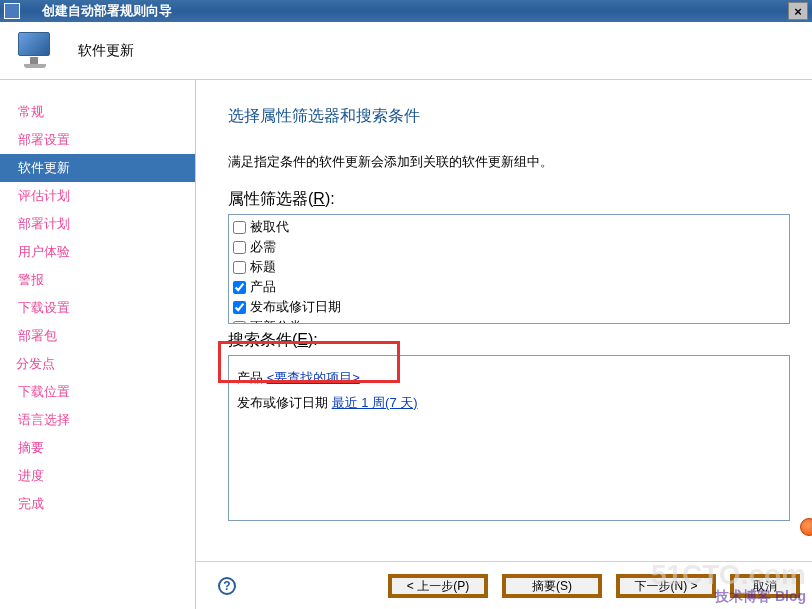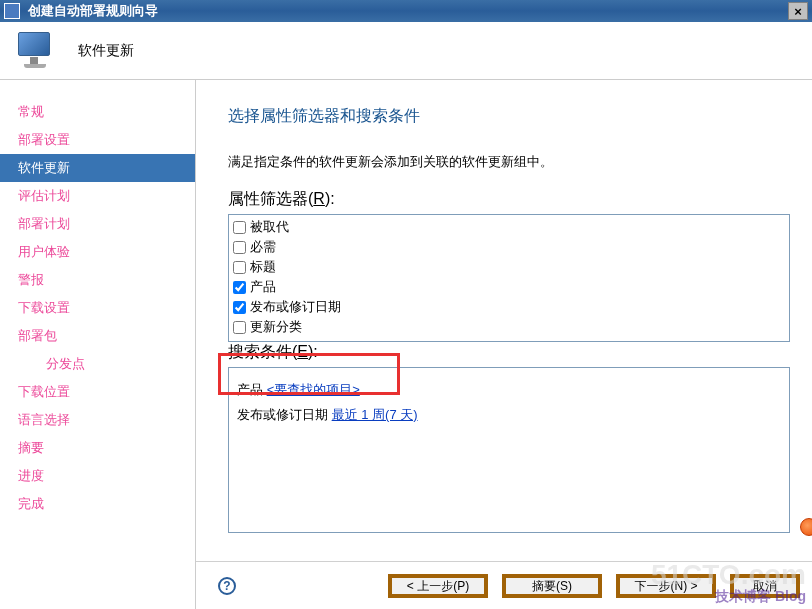"创建自动部署规则向导" .titlebar-left { gap: 8px -> 22px }
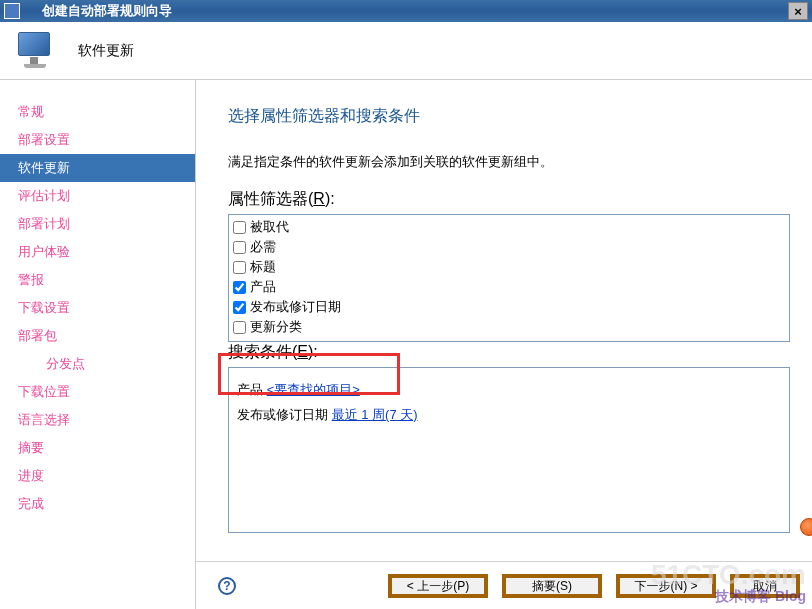"被取代" .filter-box { height: 128px -> 110px; margin-bottom: none -> 6px }
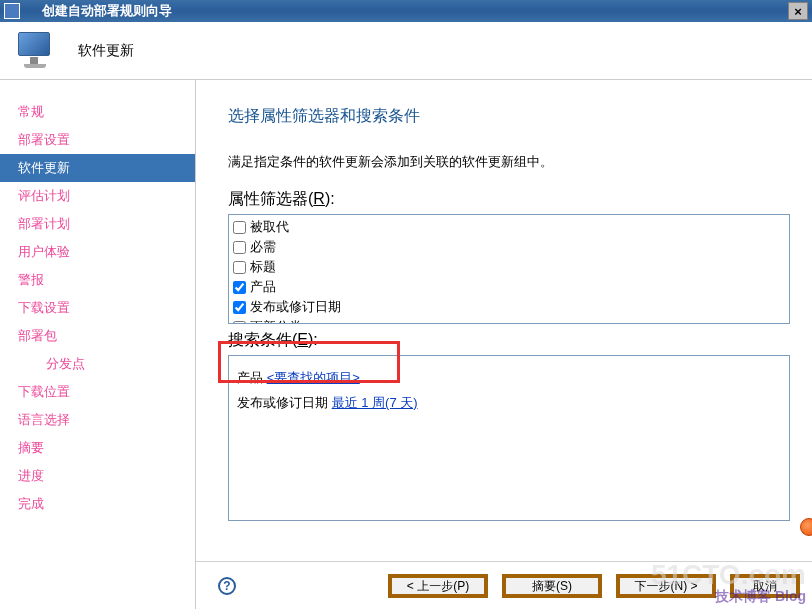"分发点" .sidebar-item.indent { padding-left: 46px -> 16px }
